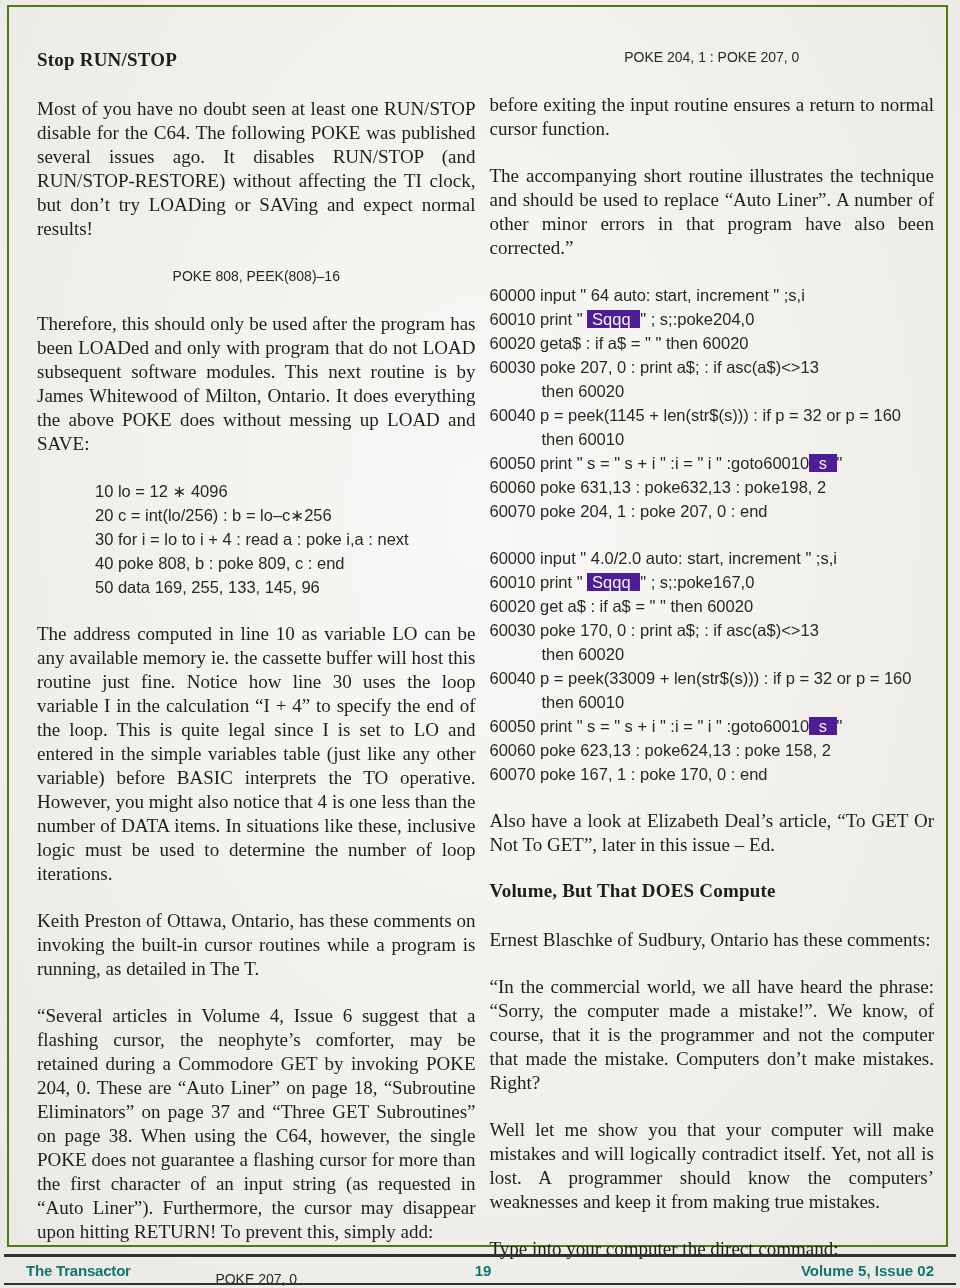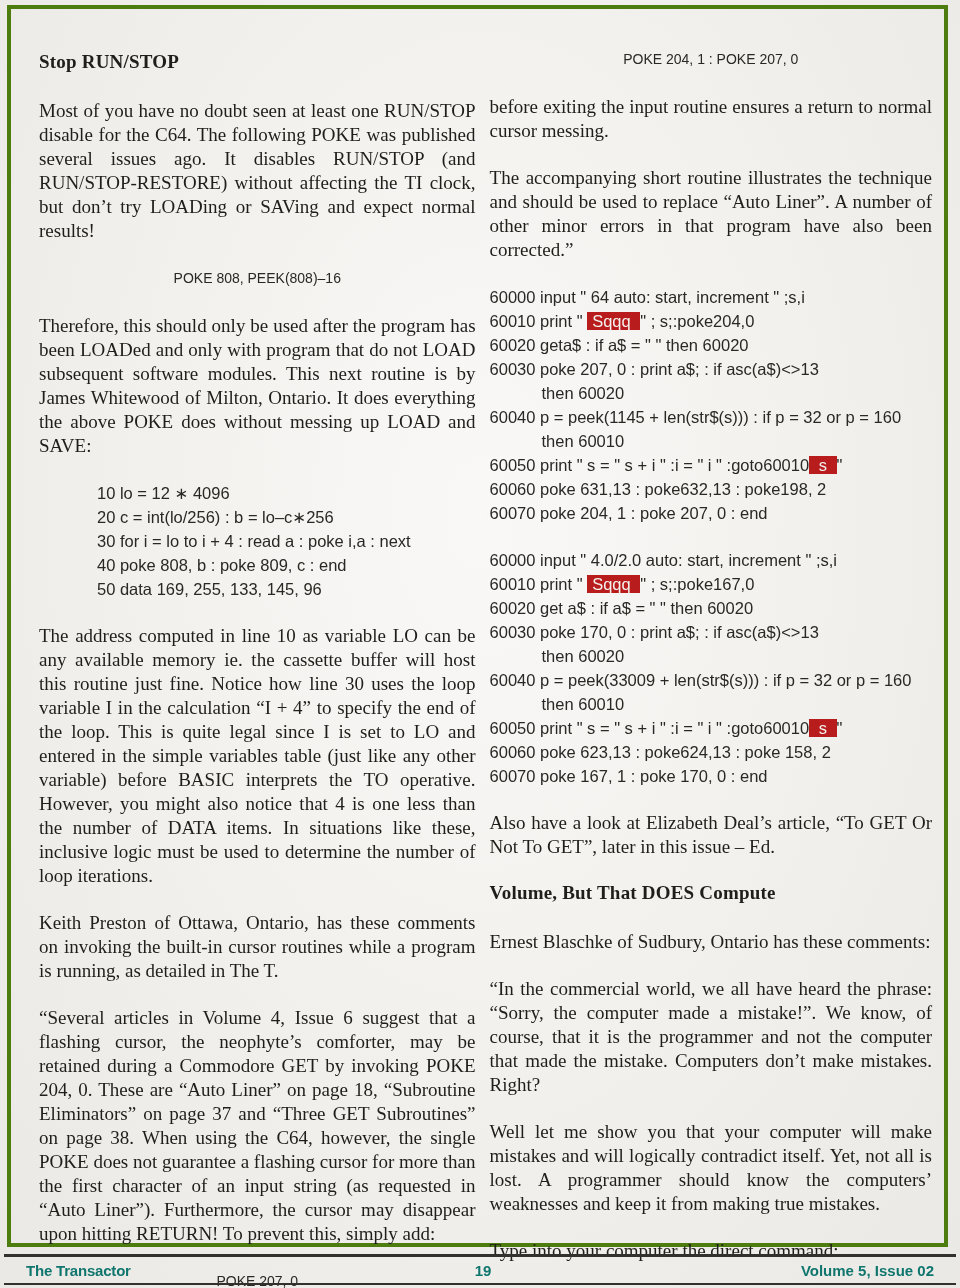"Stop RUN/STOP" .page-frame { border: 4px solid #4d7c0f -> 2px solid #4d7c0f }
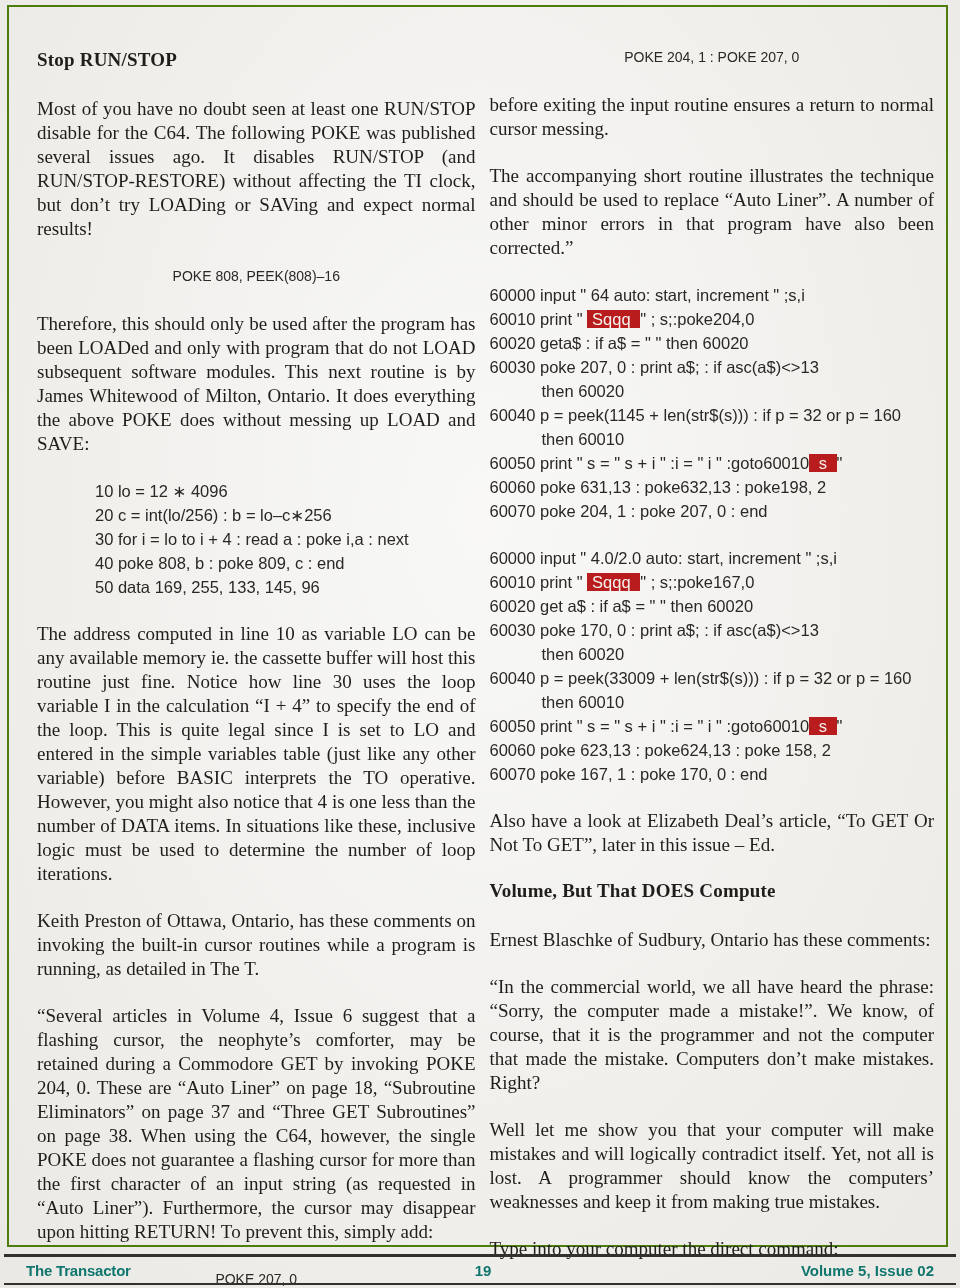"before exiting the input routine" p.para { text: messing -> function }
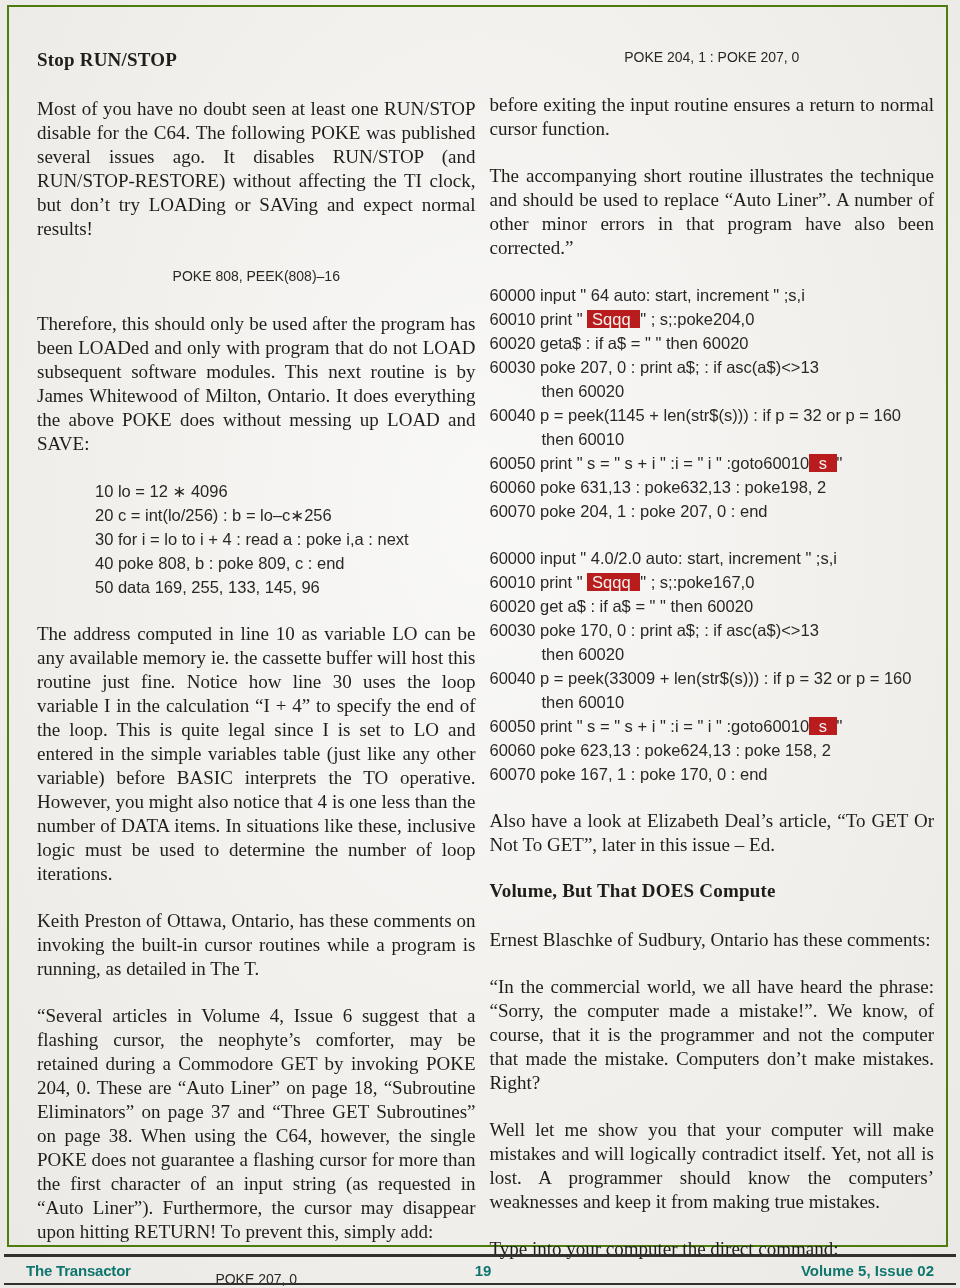"Sqqq" .inv { background: #b91c1c -> #4c1d95 }
